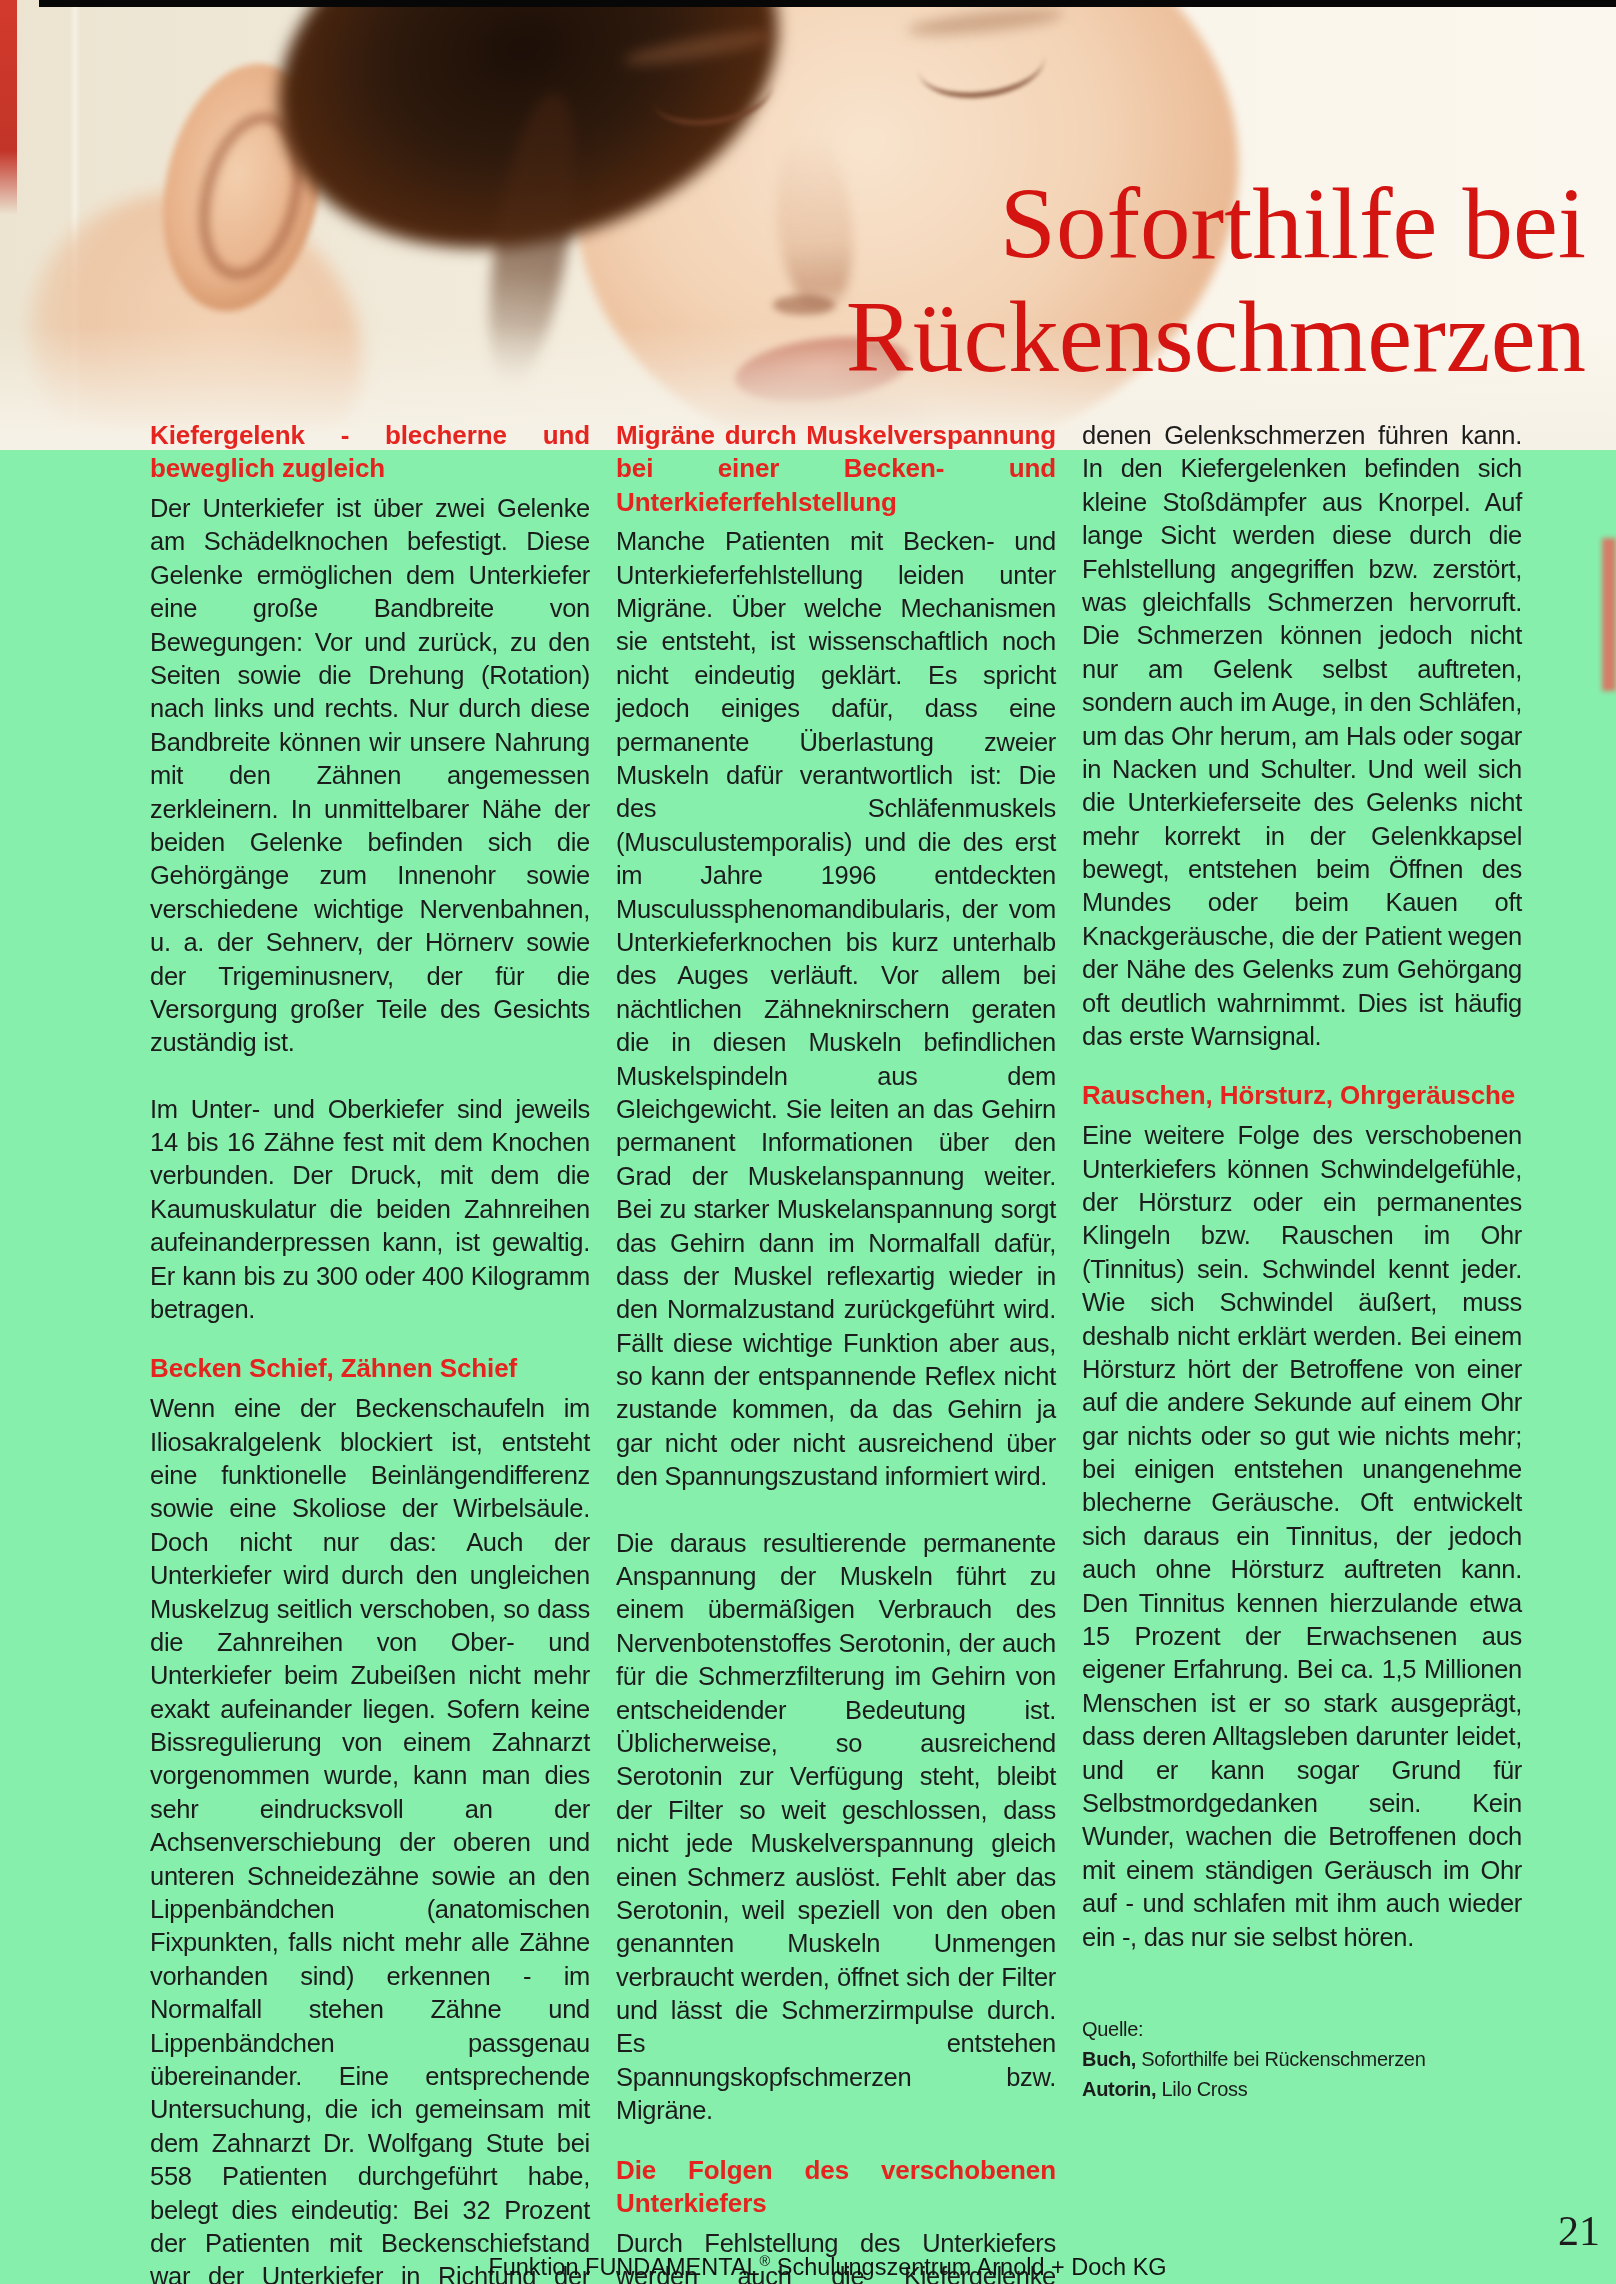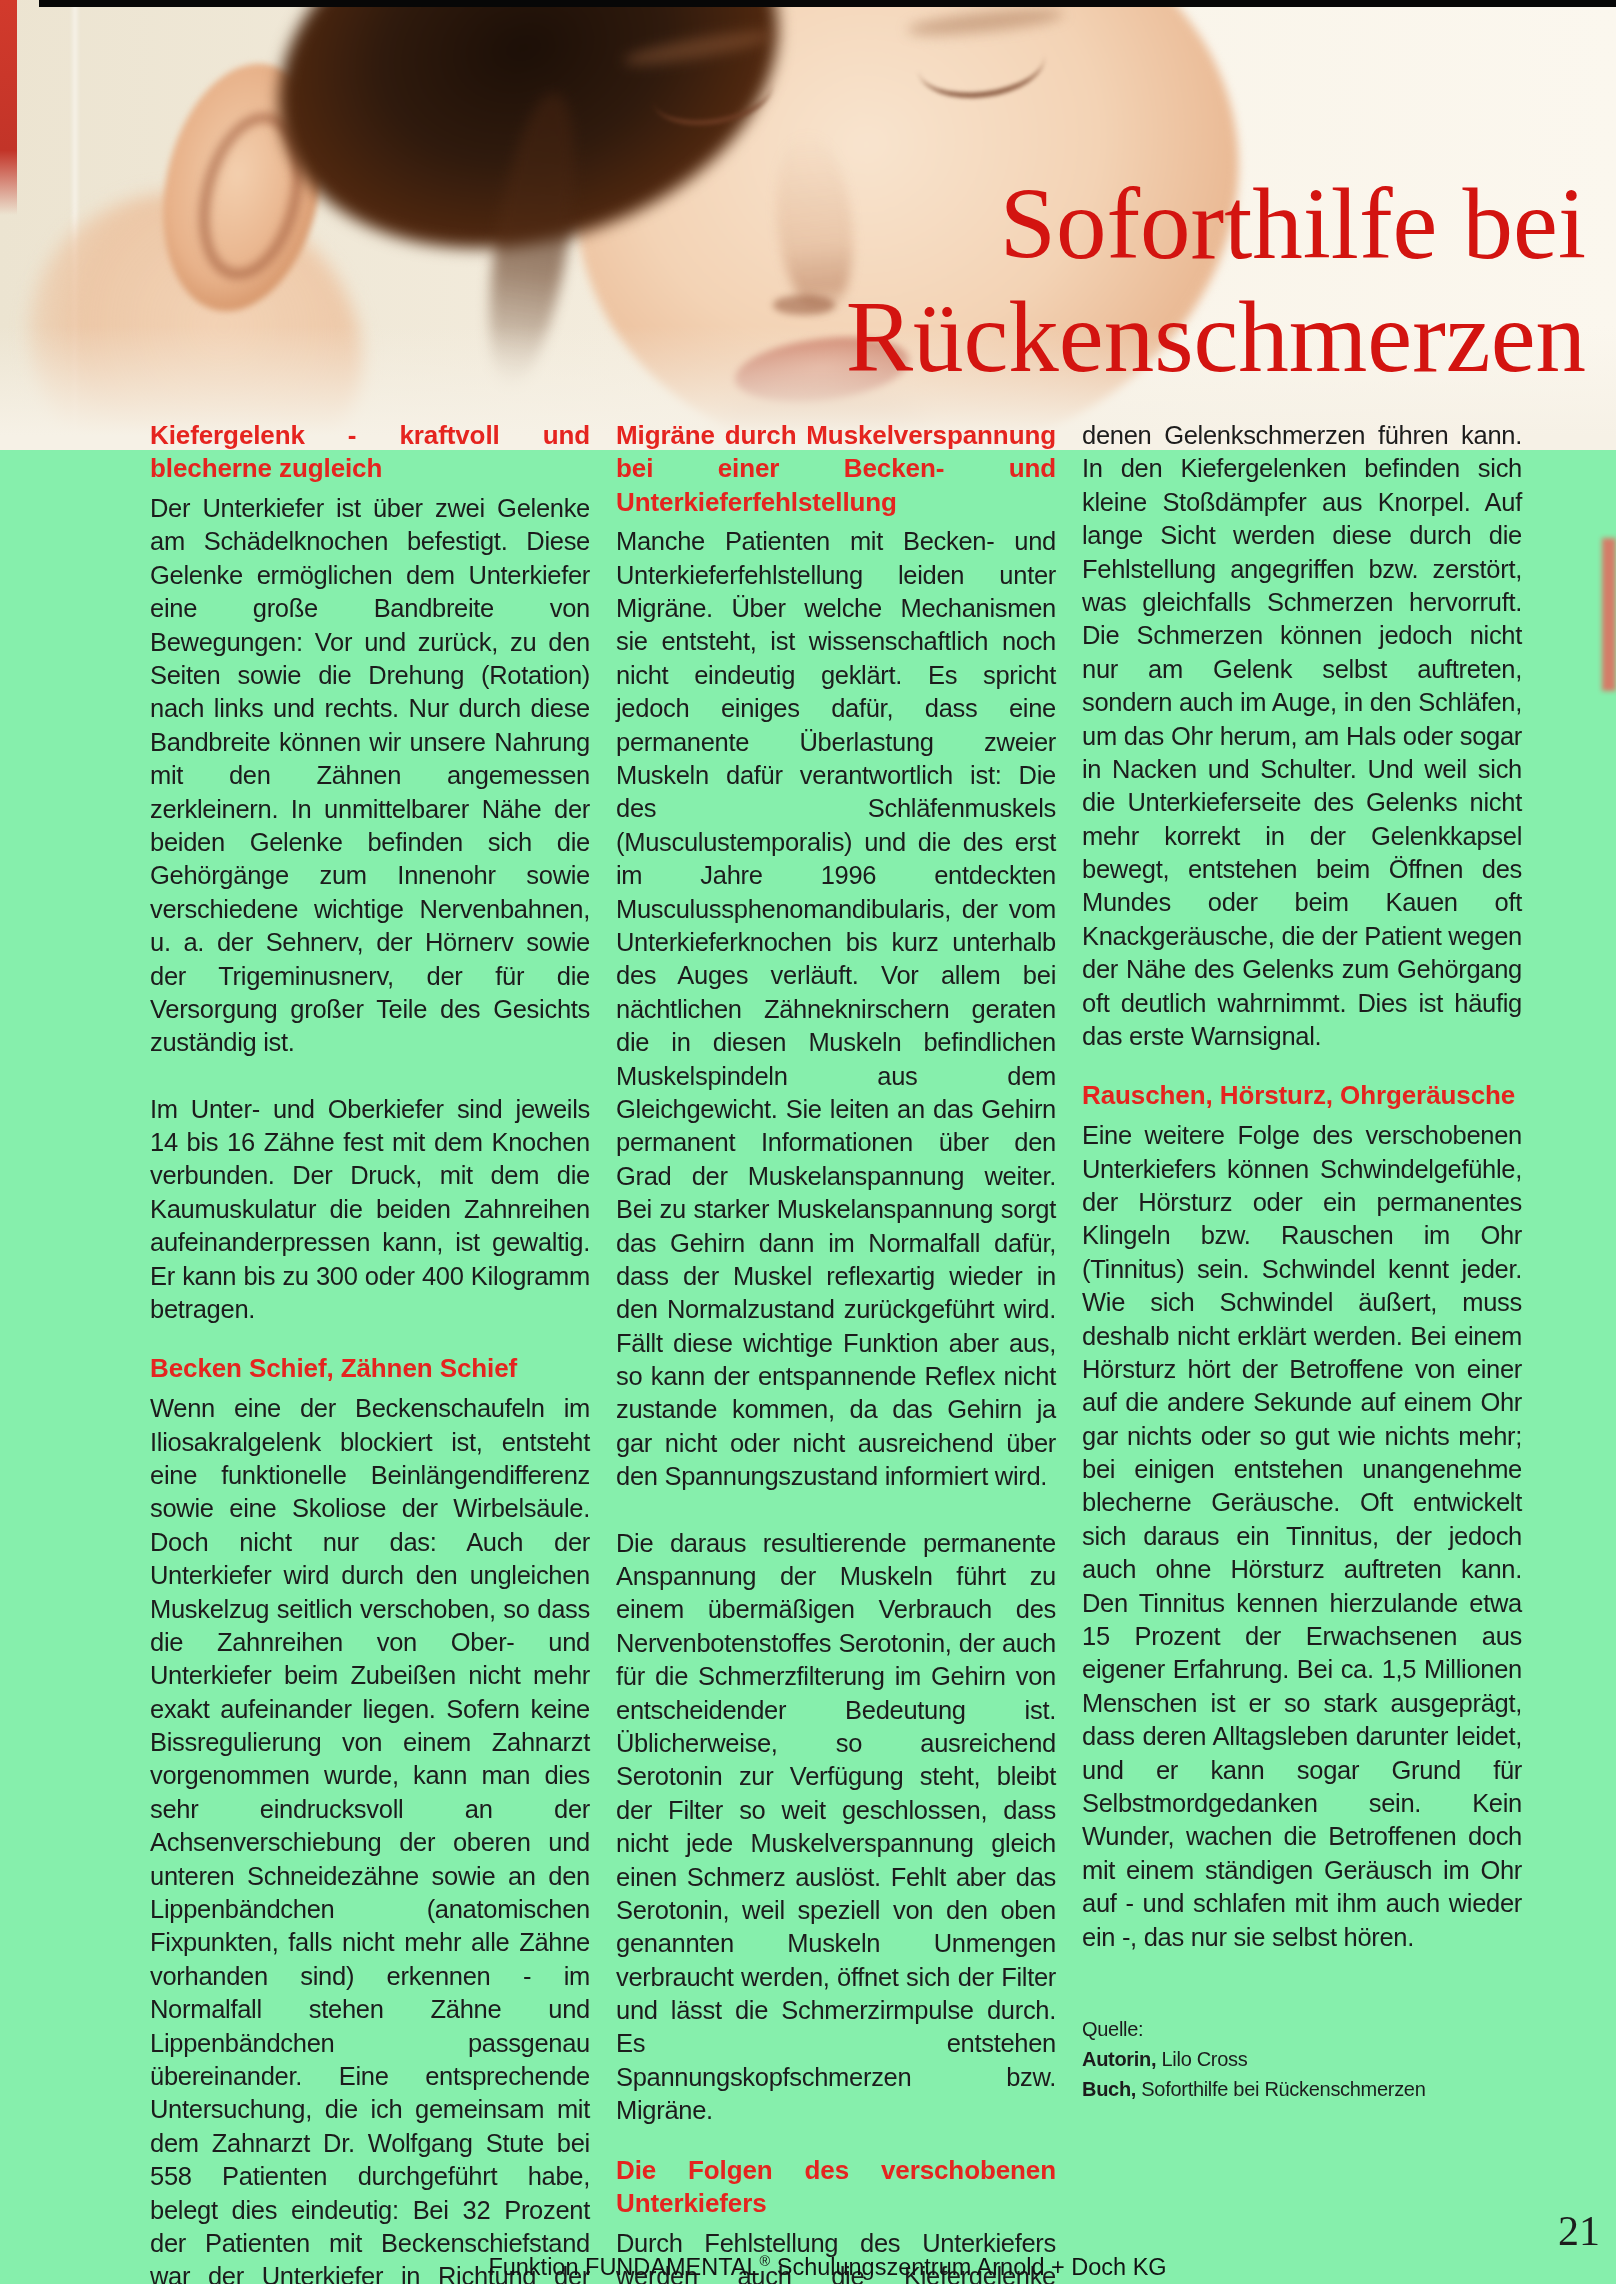"Kiefergelenk - kraftvoll und blecherne" h3 { text: kraftvoll und blecherne -> blecherne und beweglich }
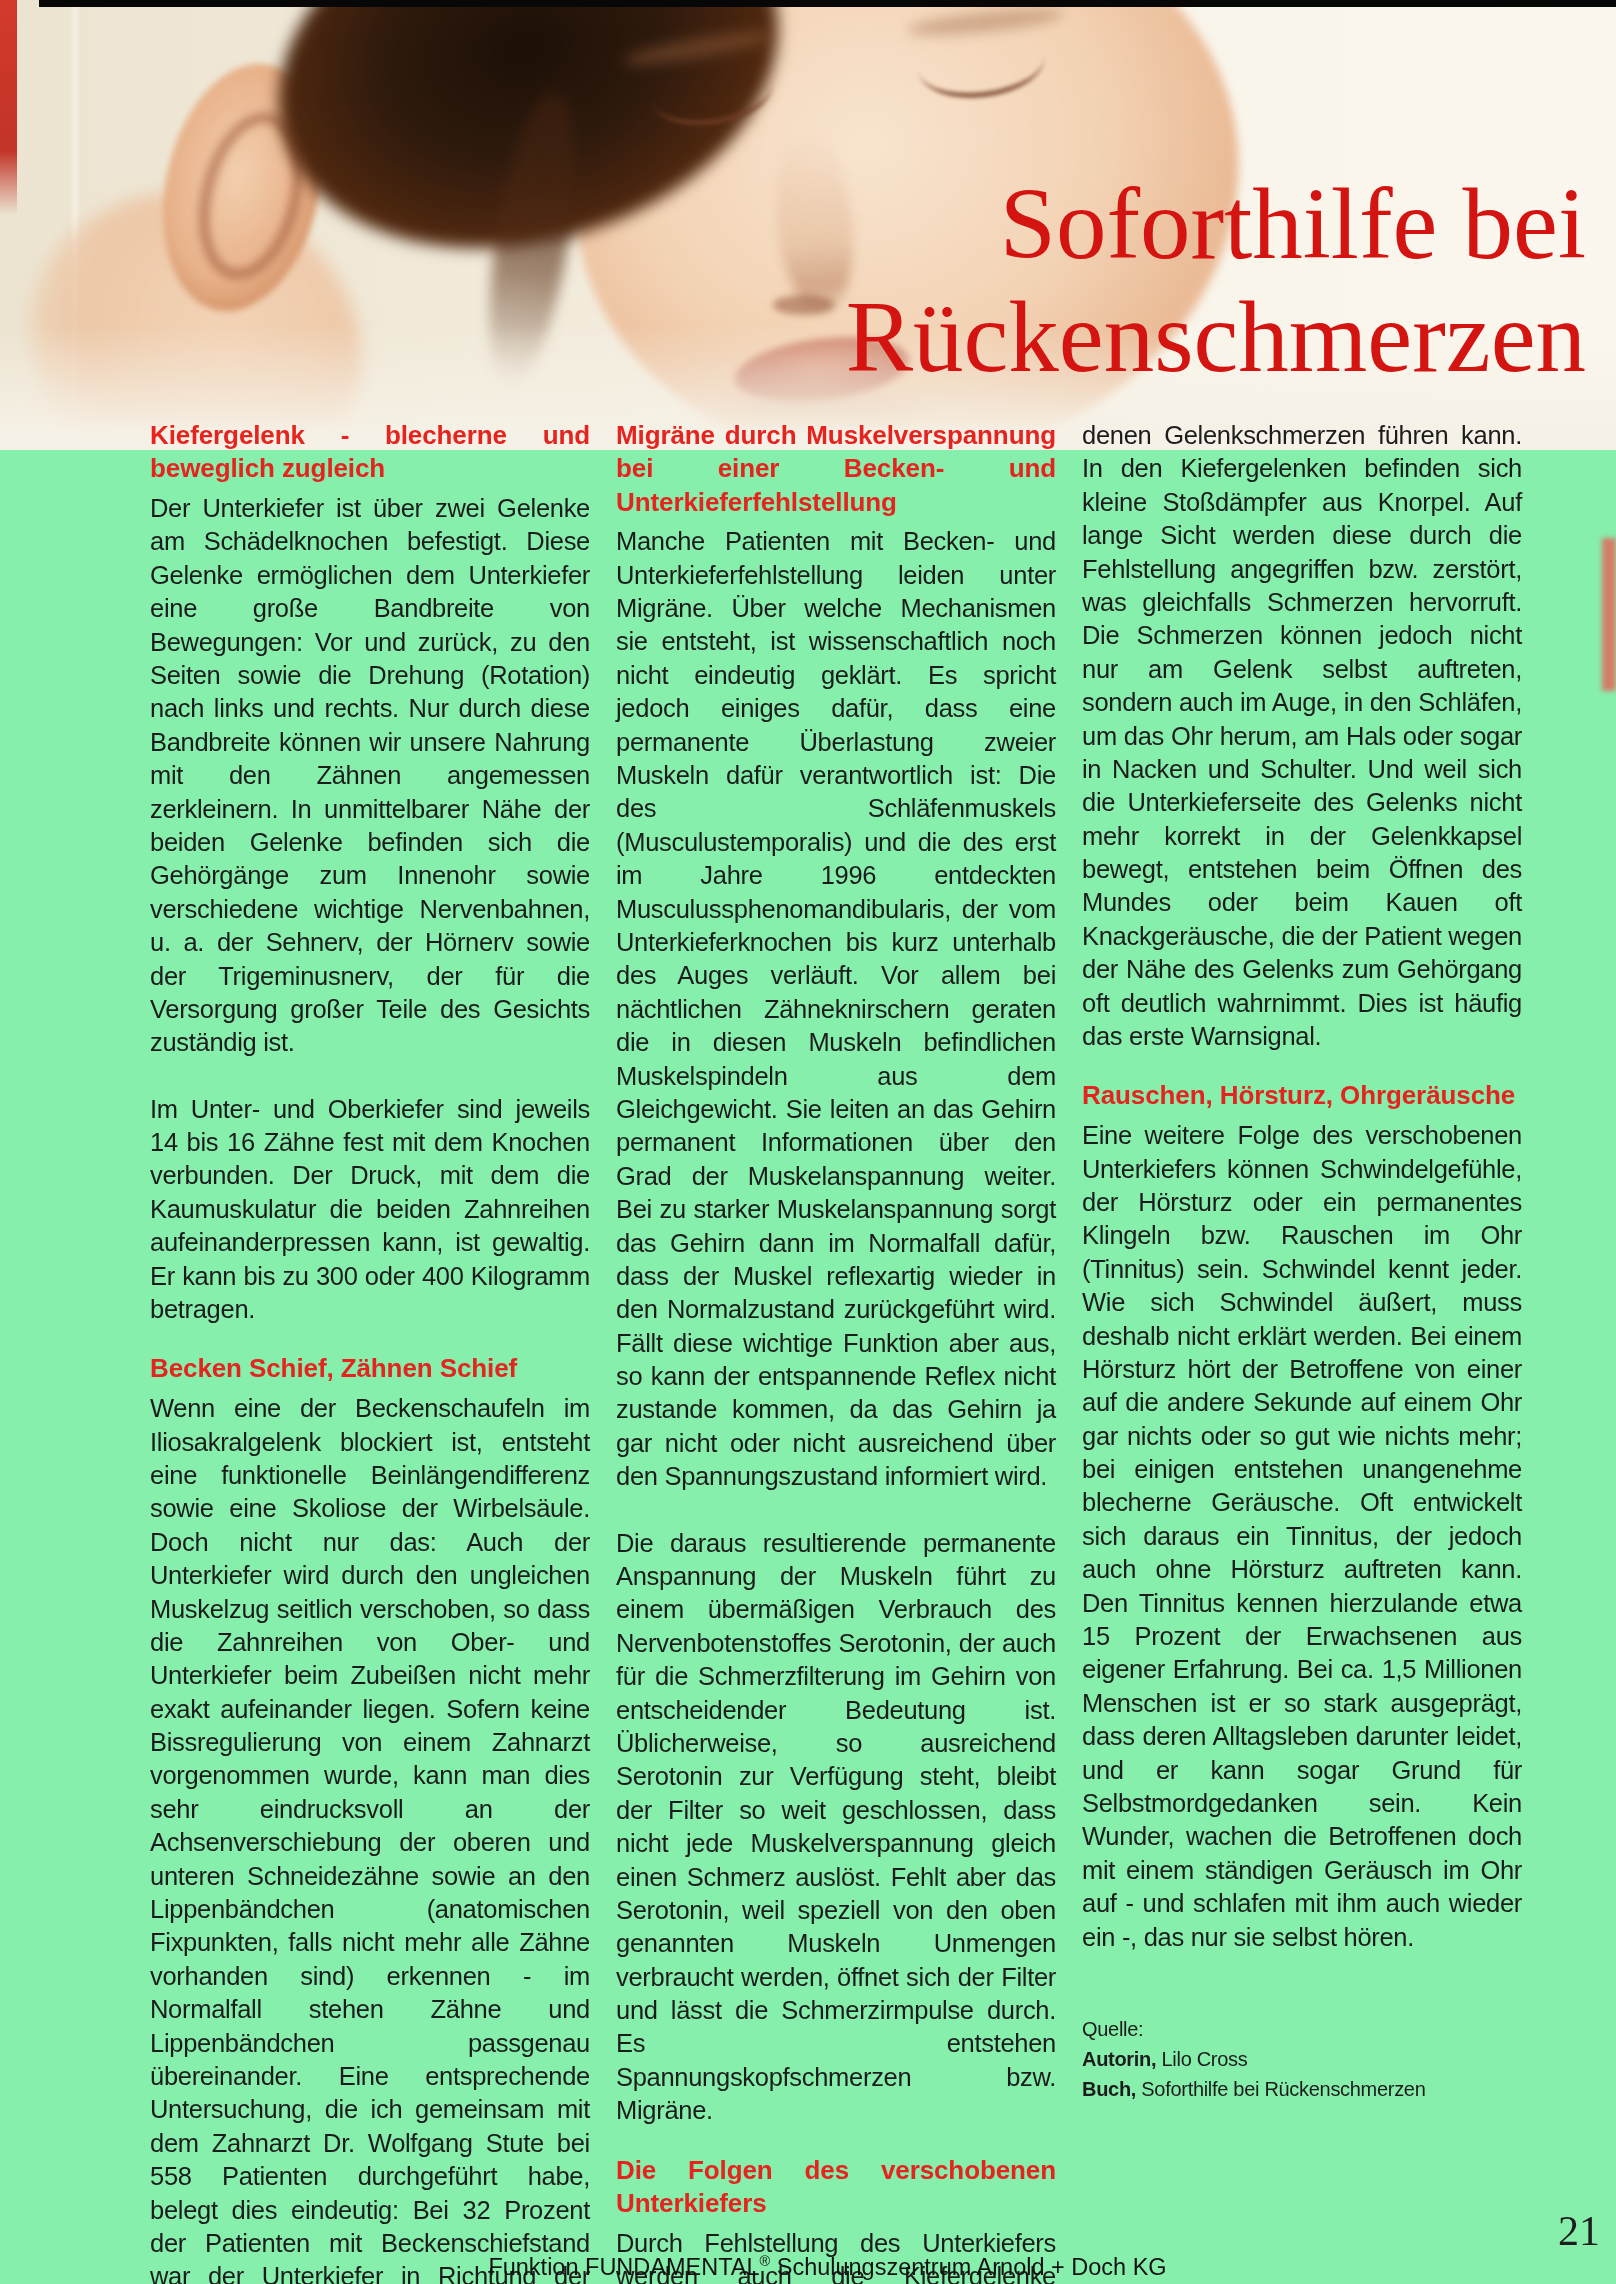"Autorin, Lilo Cross" p { order: before "Buch, Soforthilfe bei Rückenschmerzen" -> after "Buch, Soforthilfe bei Rückenschmerzen" }
